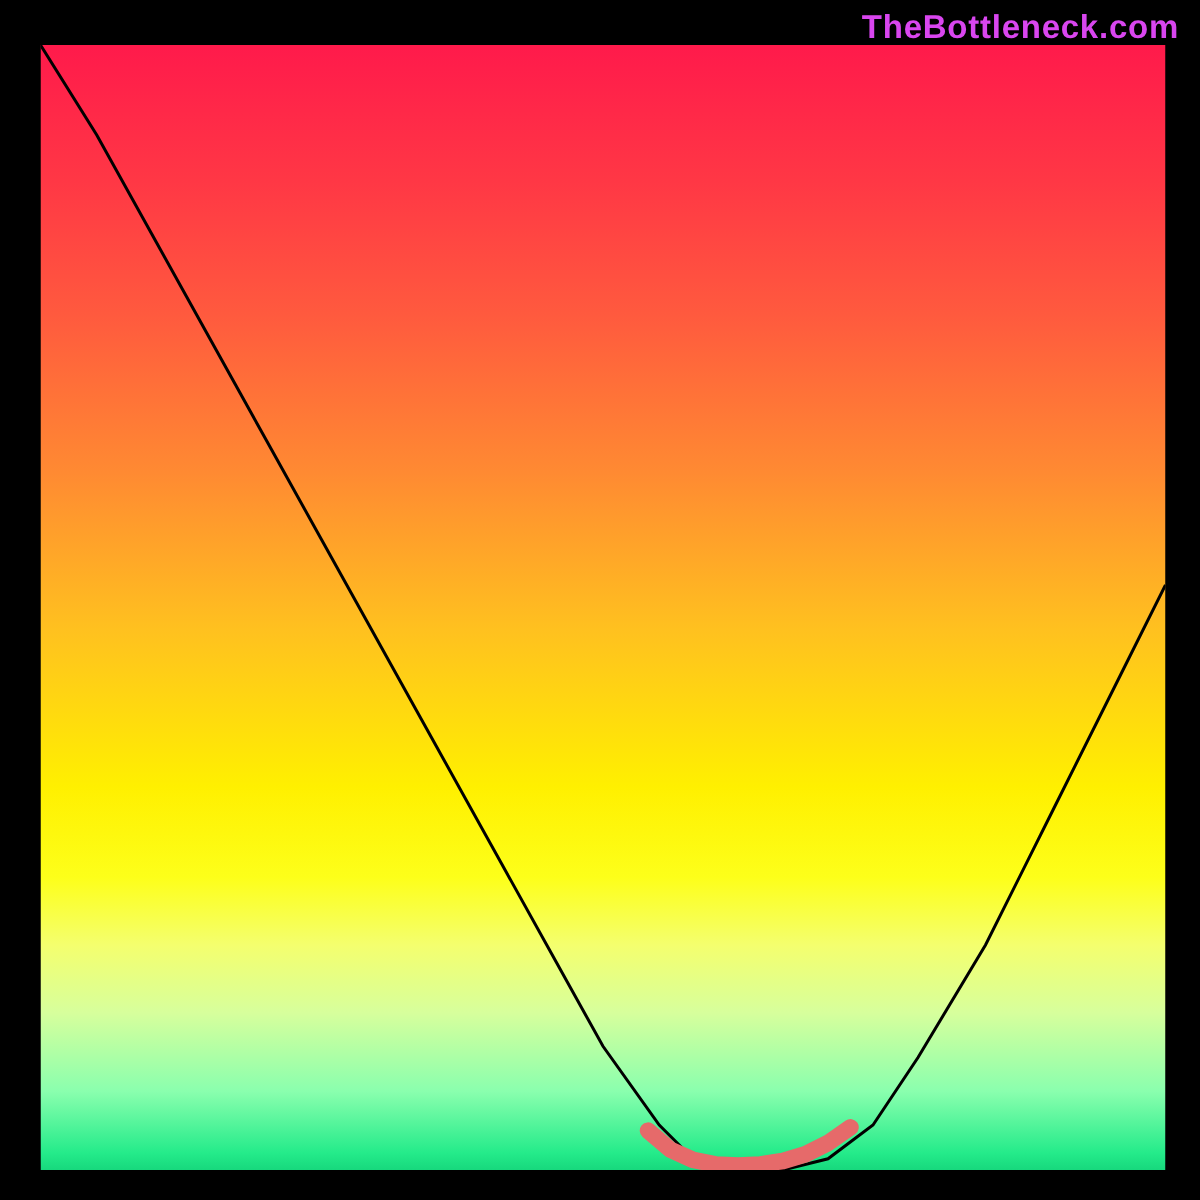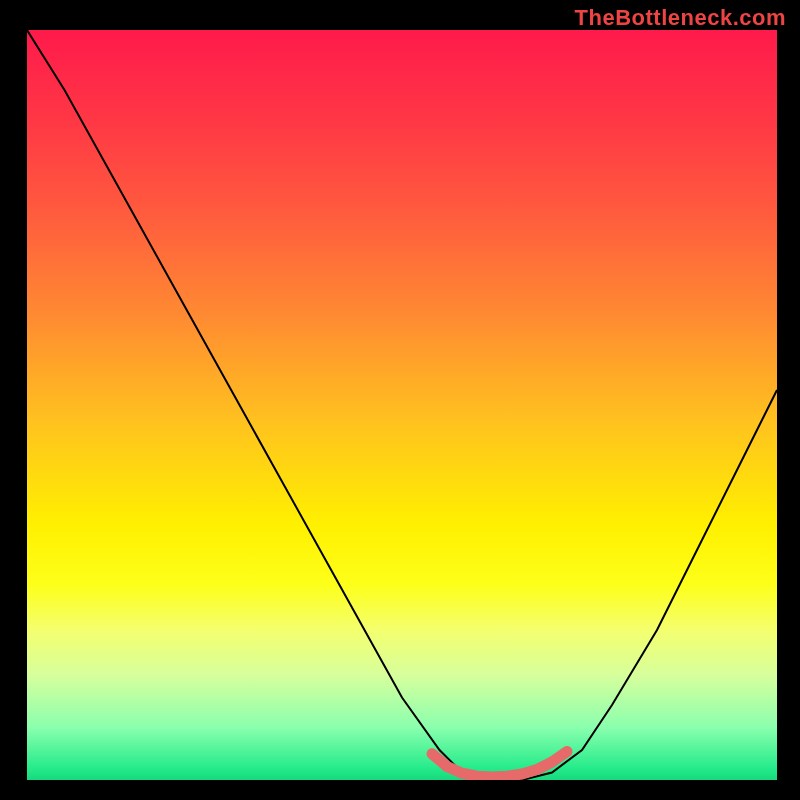"TheBottleneck.com" .watermark { color: #ef4444 -> #d946ef }
